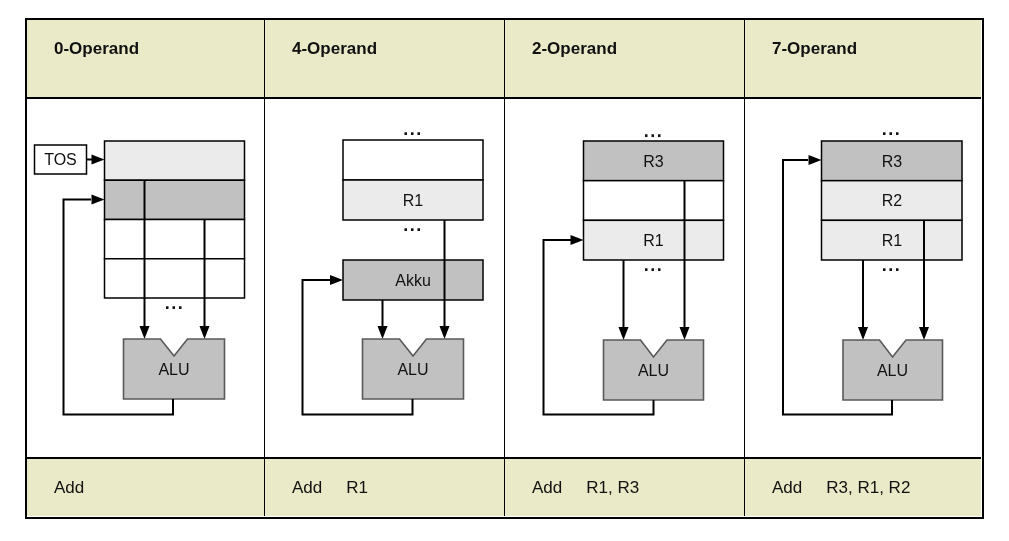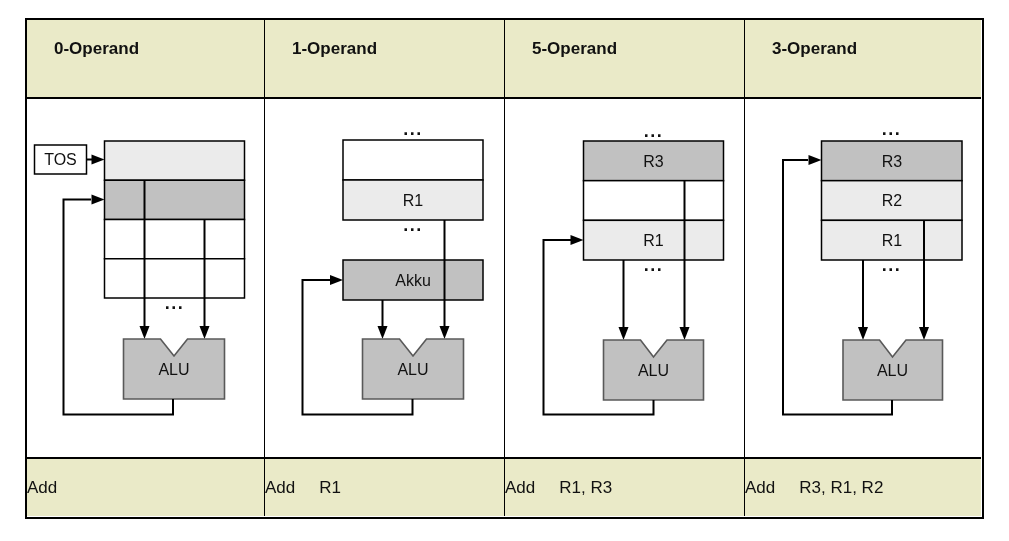"1-Operand" div { text: 1-Operand -> 4-Operand }
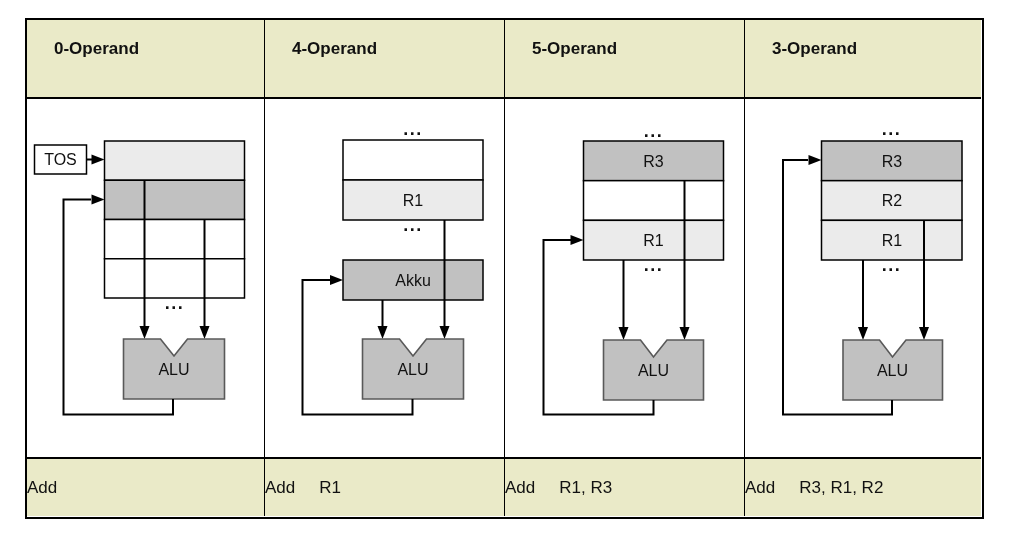"5-Operand" div { text: 5-Operand -> 2-Operand }
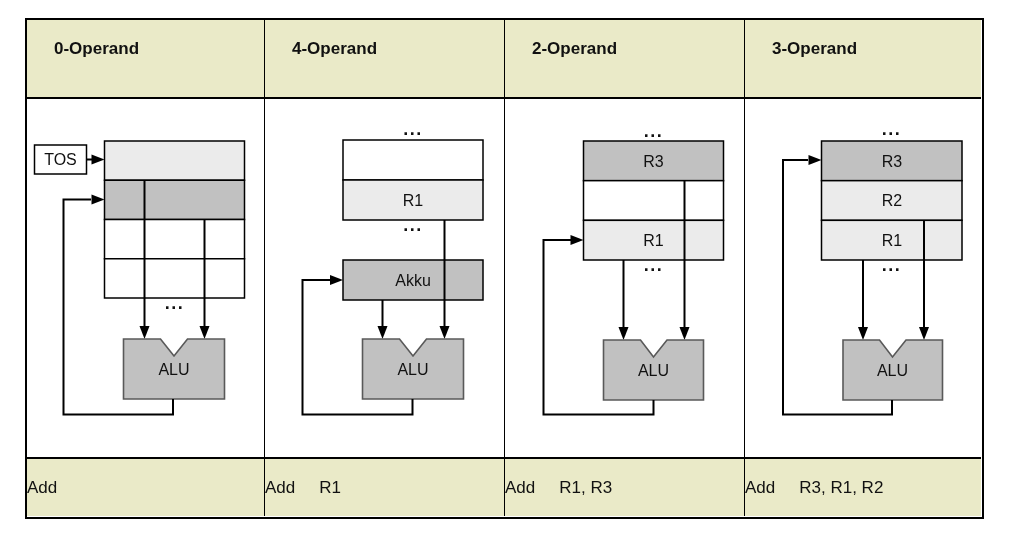"3-Operand" div { text: 3-Operand -> 7-Operand }
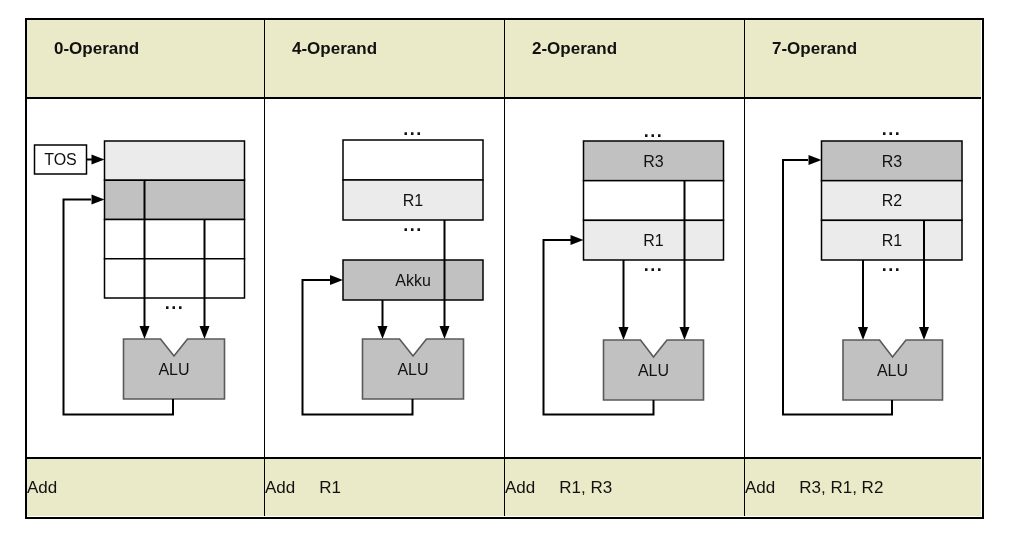"Add" .fcell { padding-left: none -> 27px }
